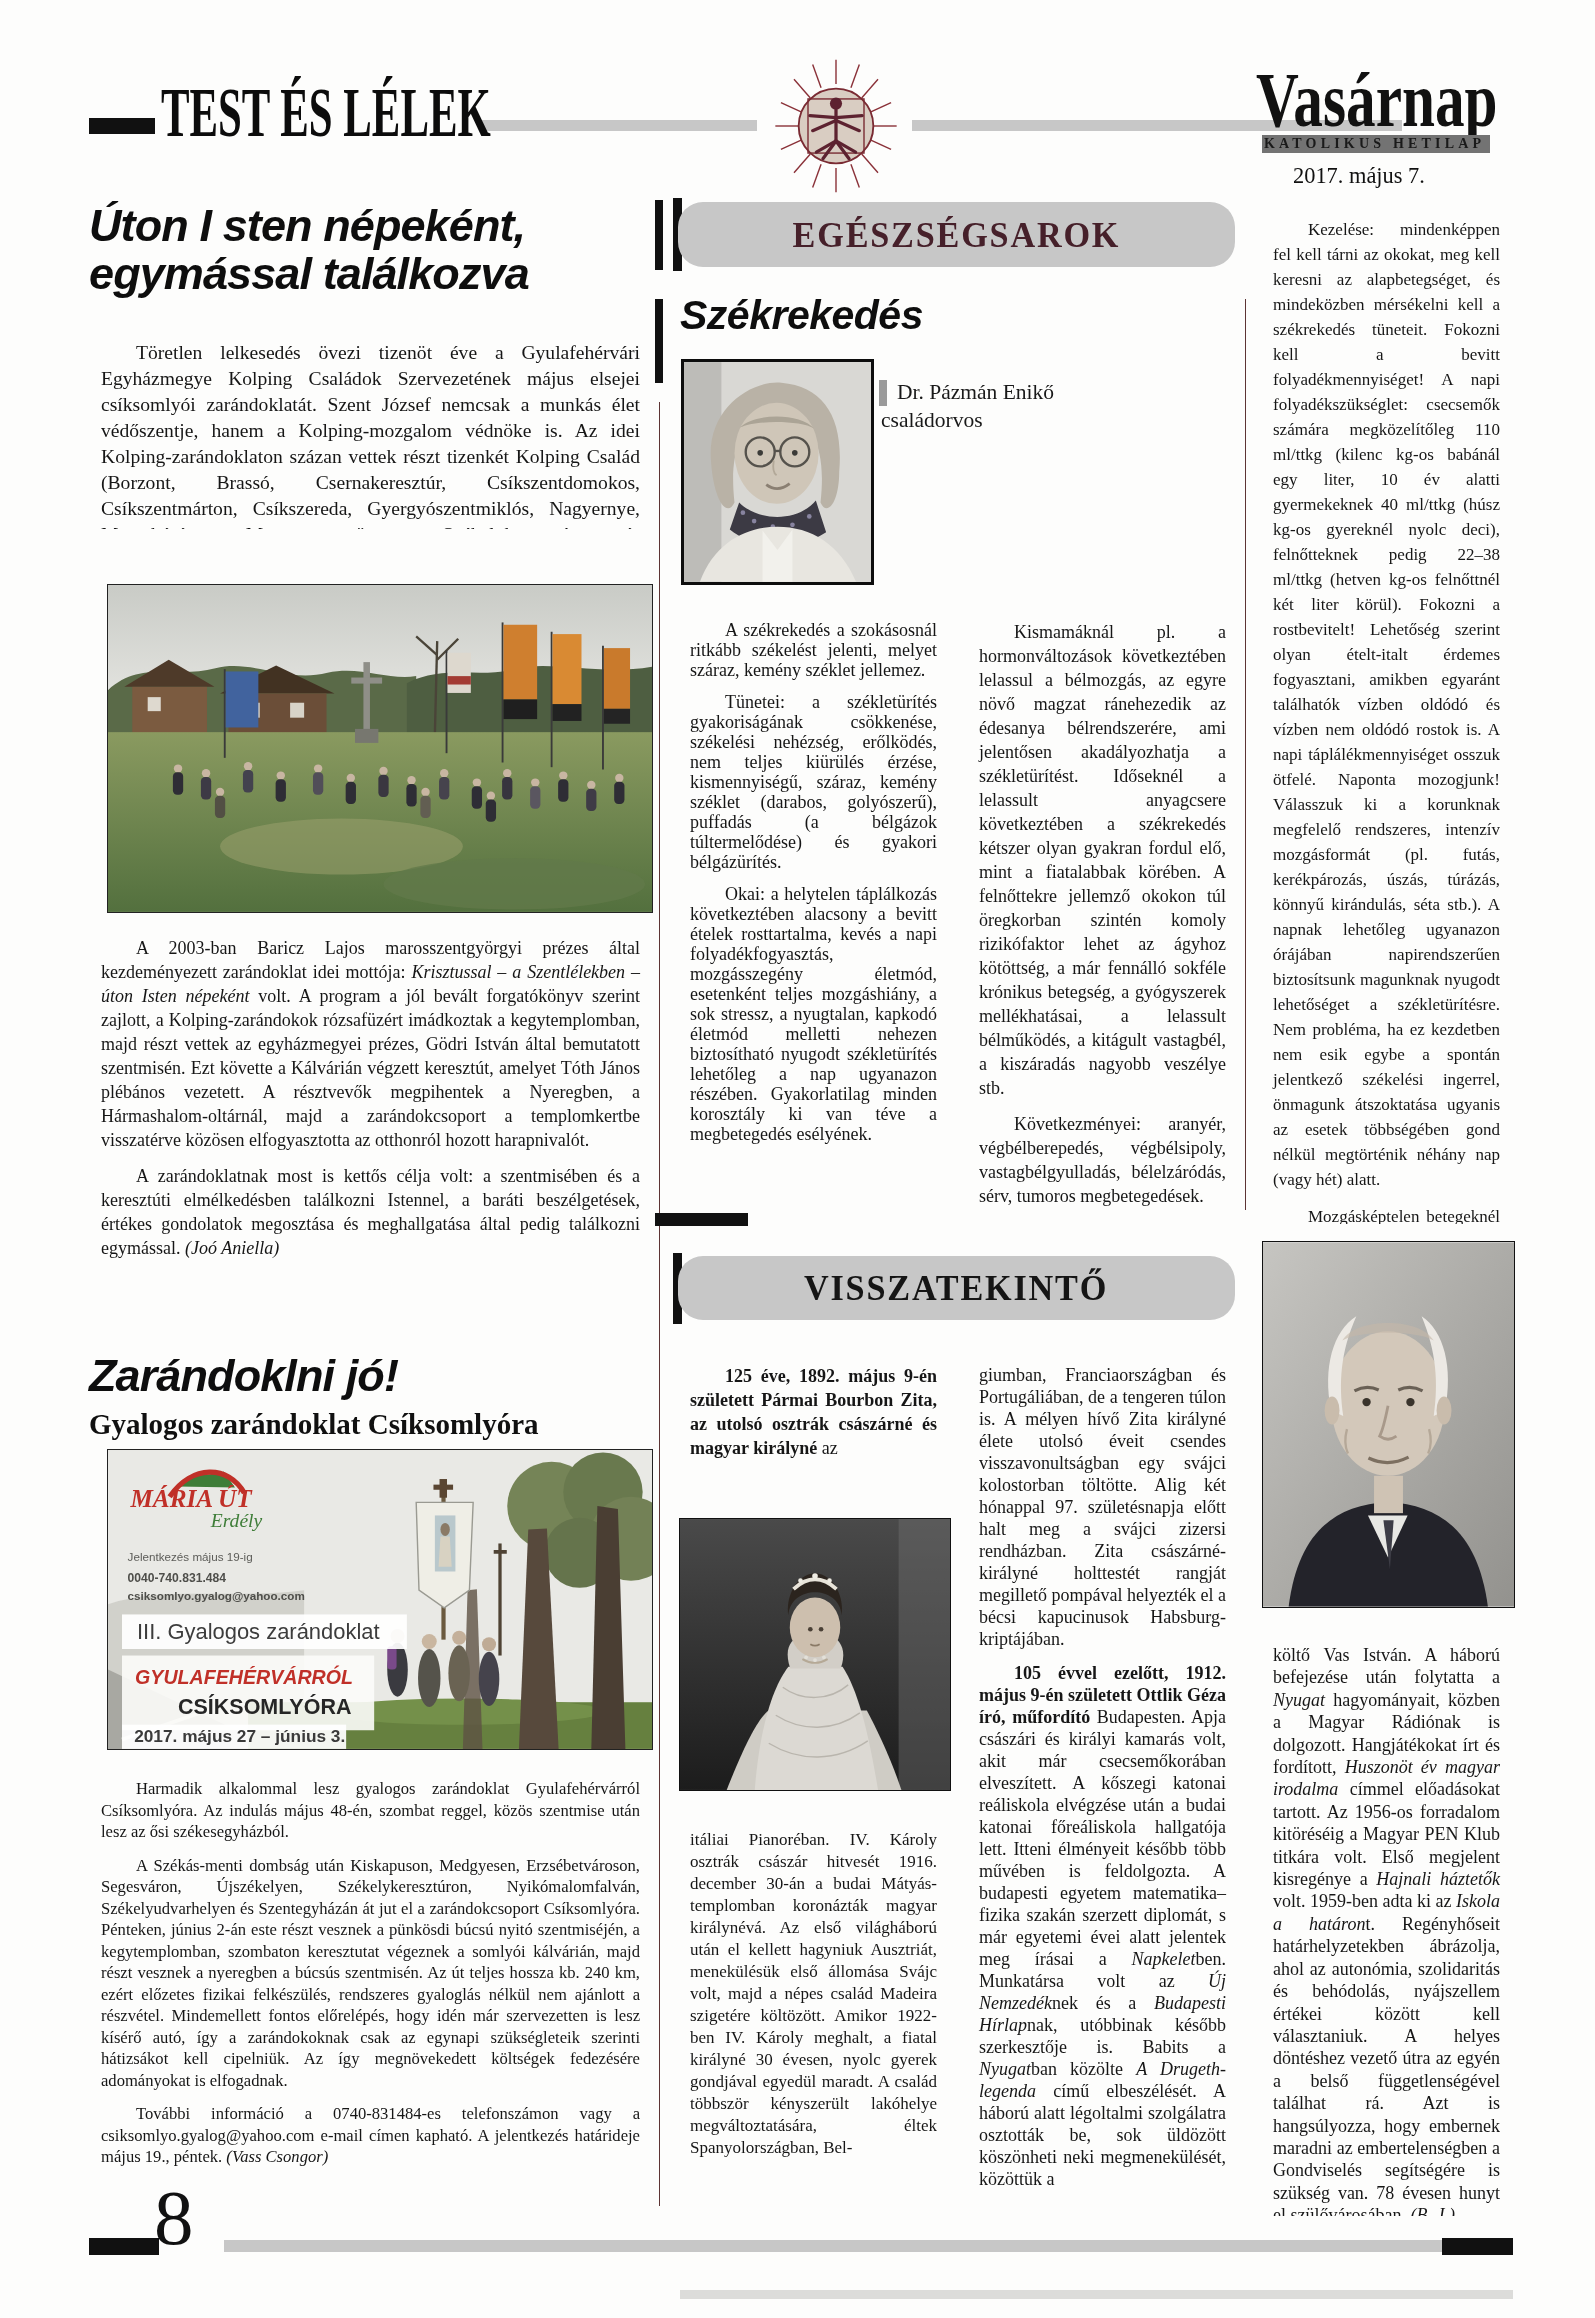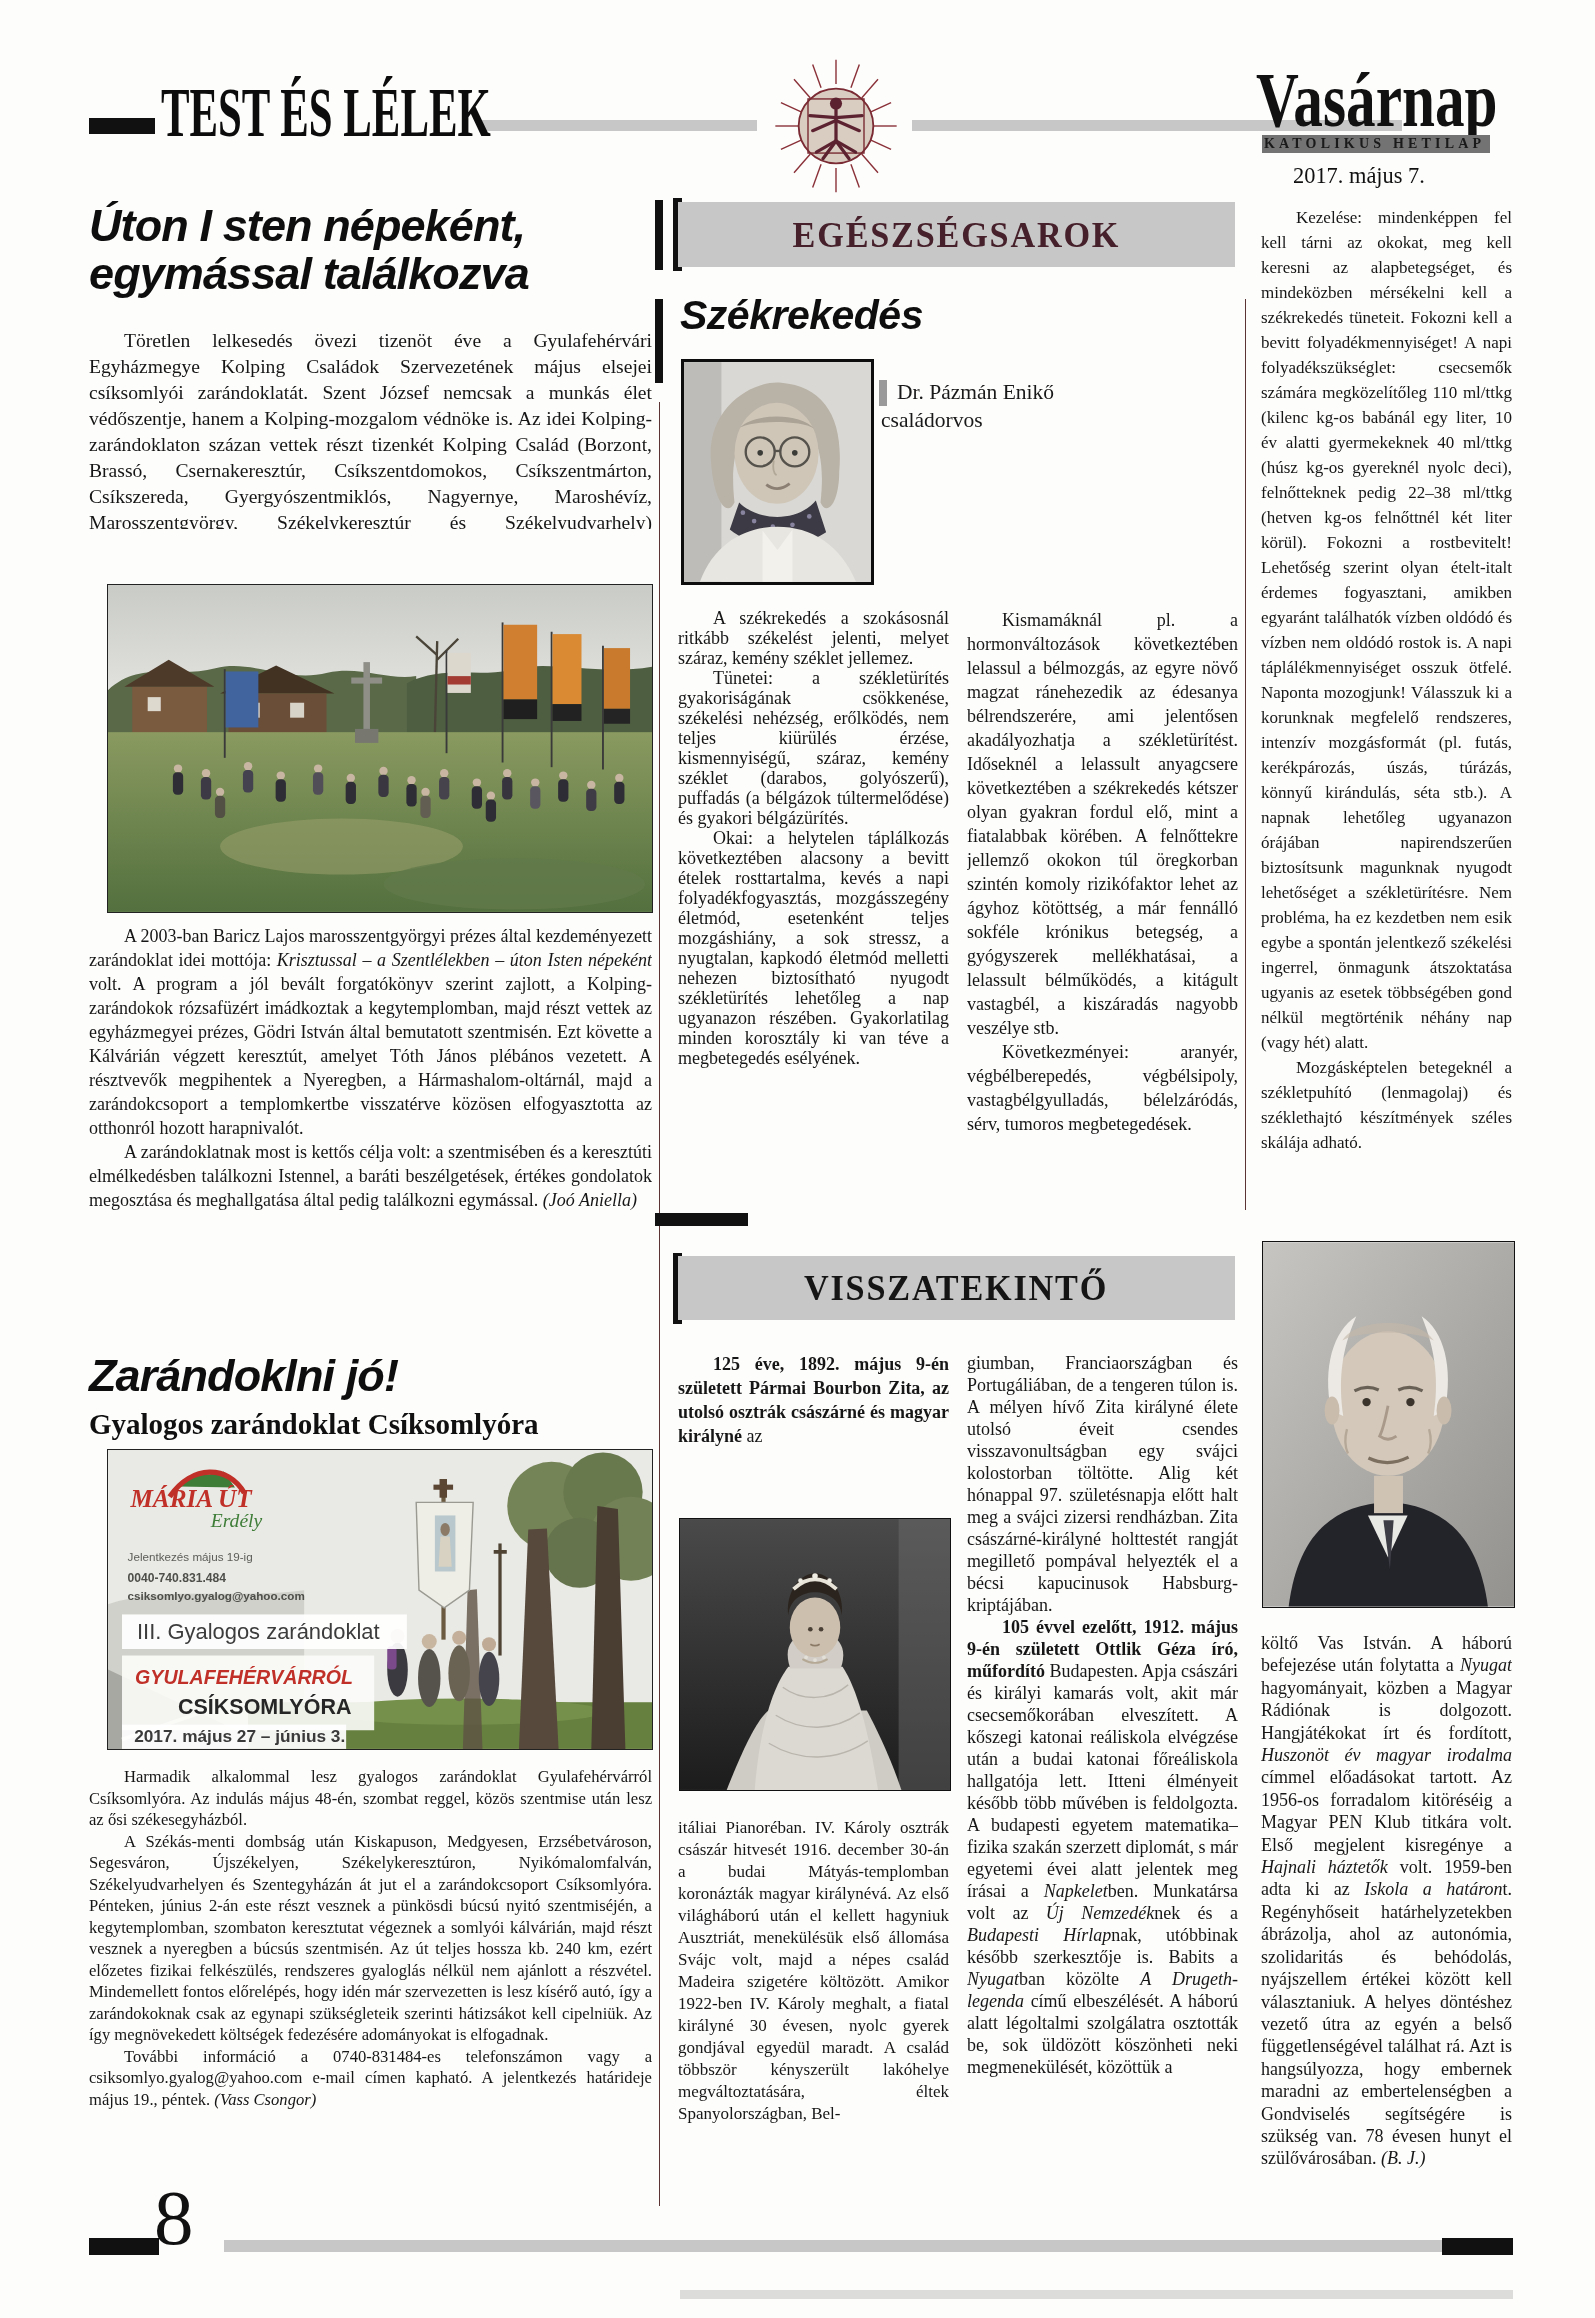"EGÉSZSÉGSAROK" .secbar { border-radius: none -> 25px }
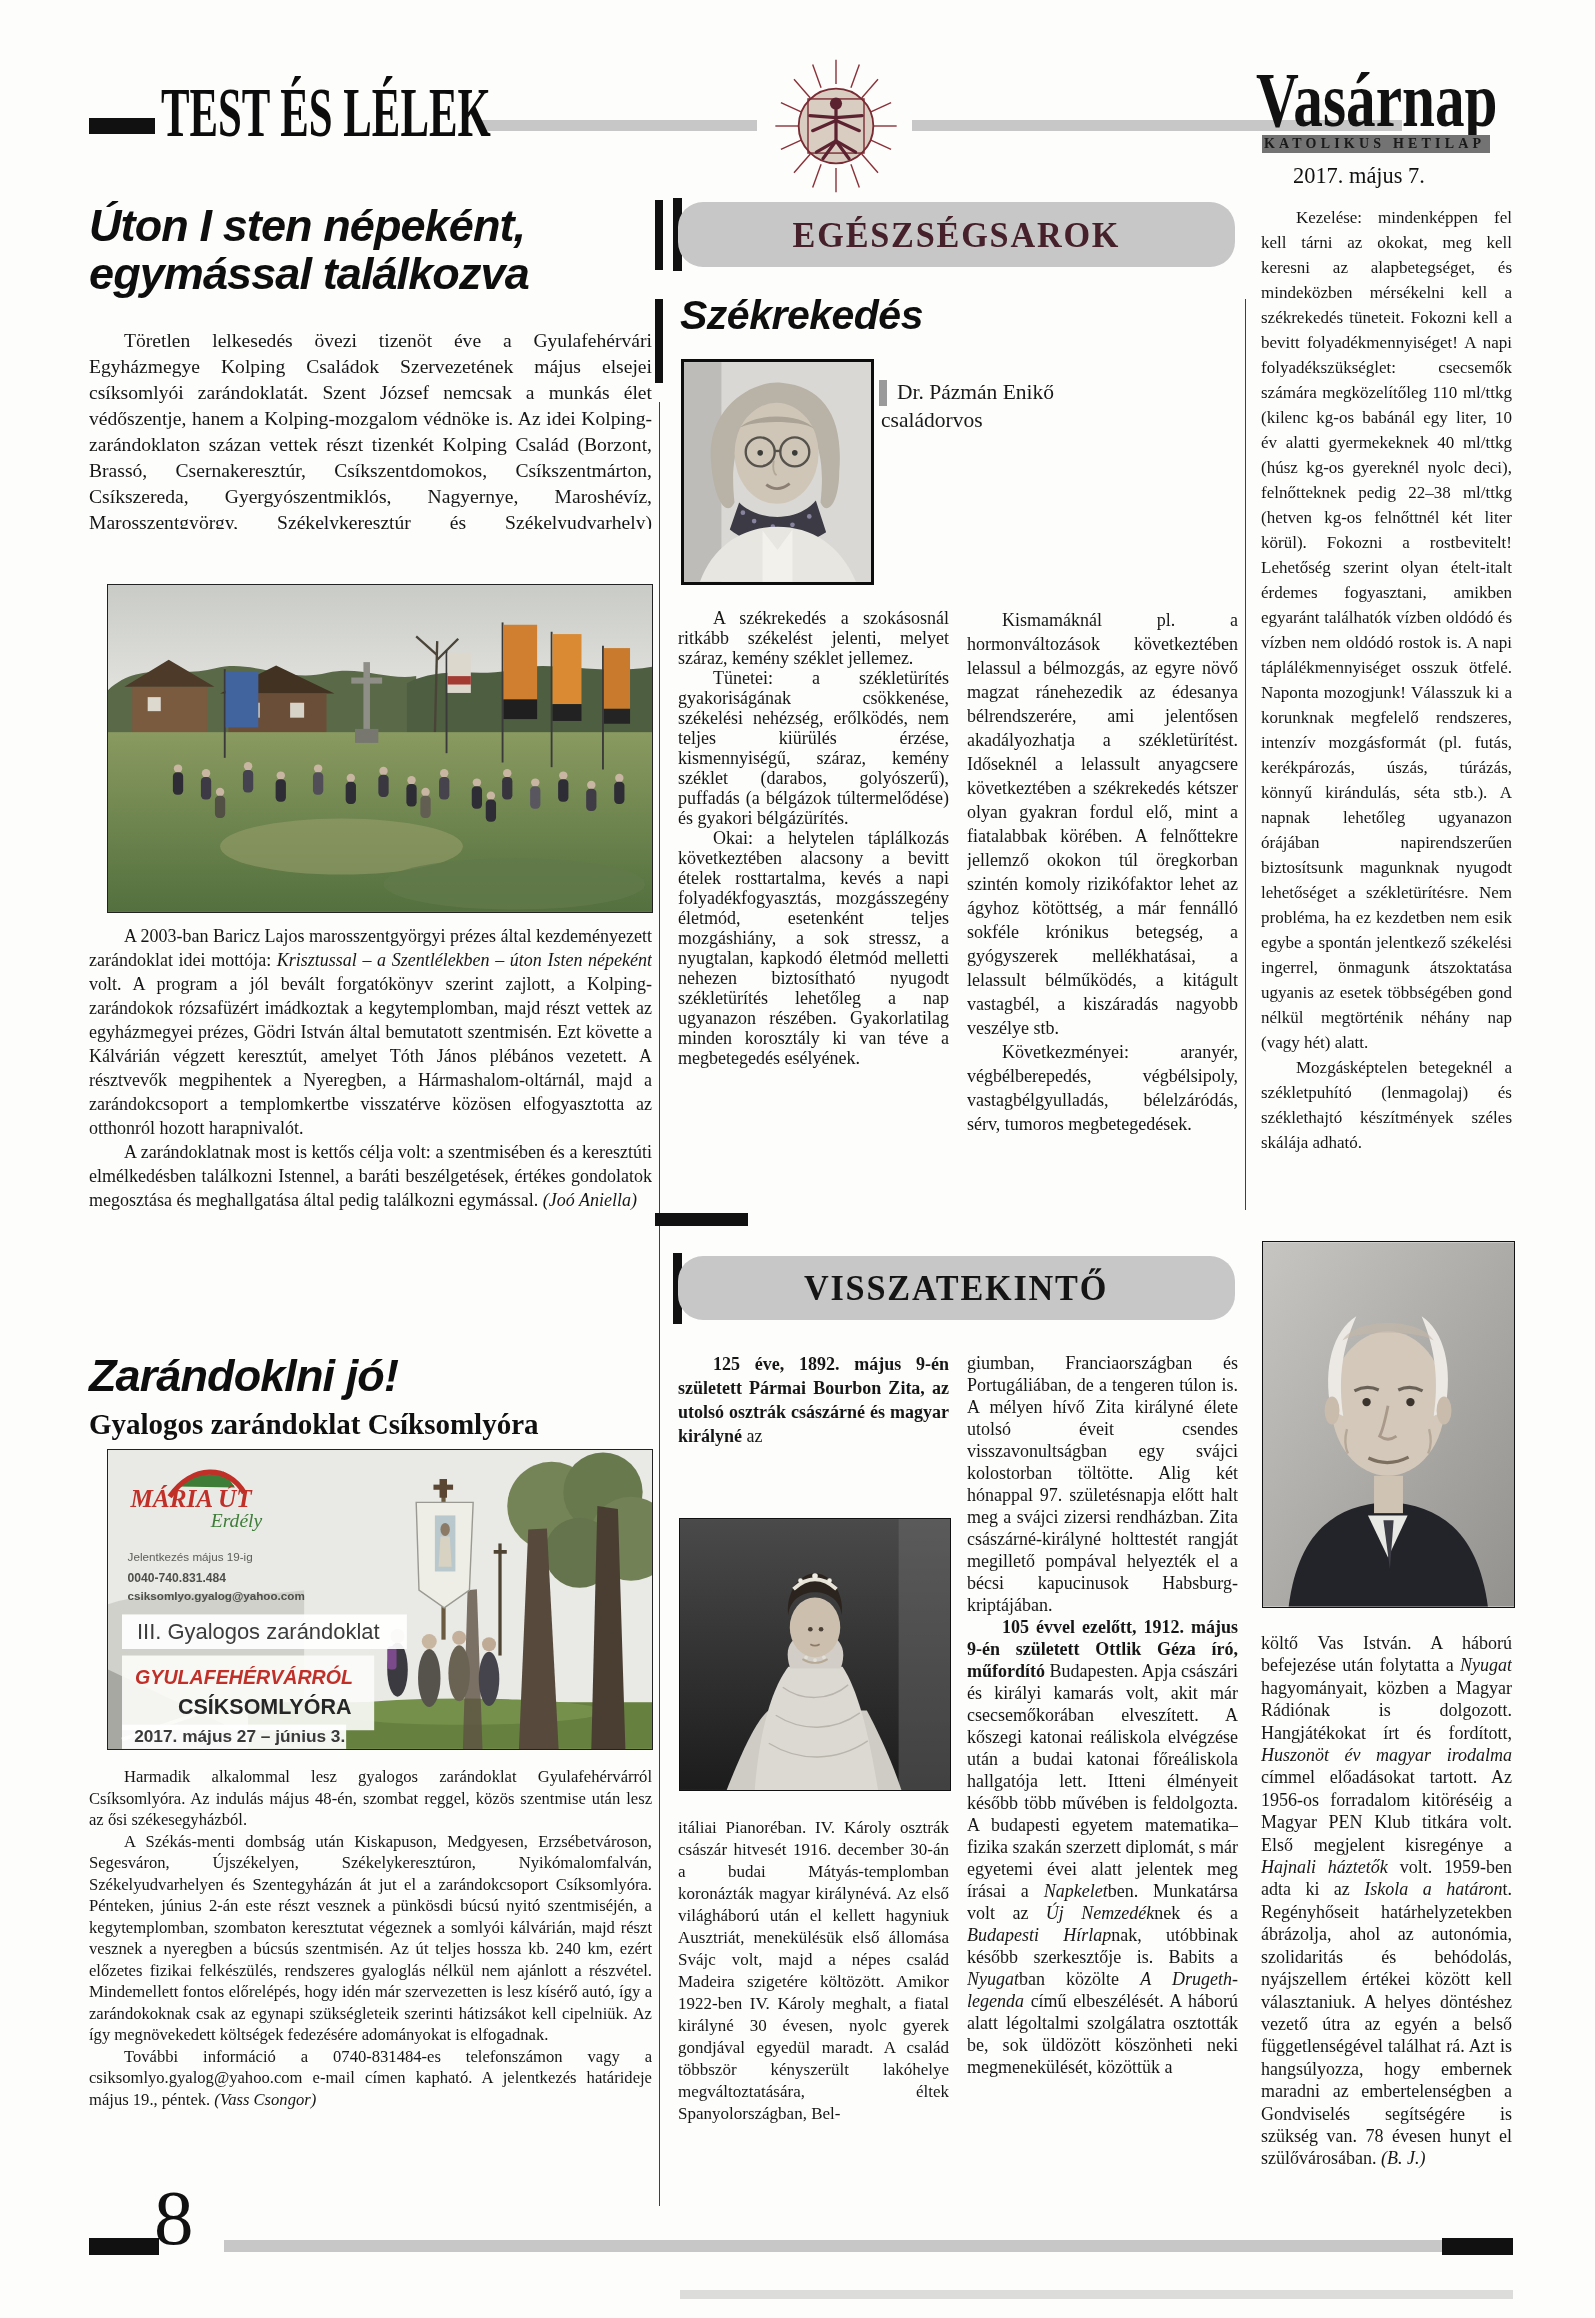"Kezelése: mindenképpen fel kell tárni" .flow p { margin: 0 -> 12px }
